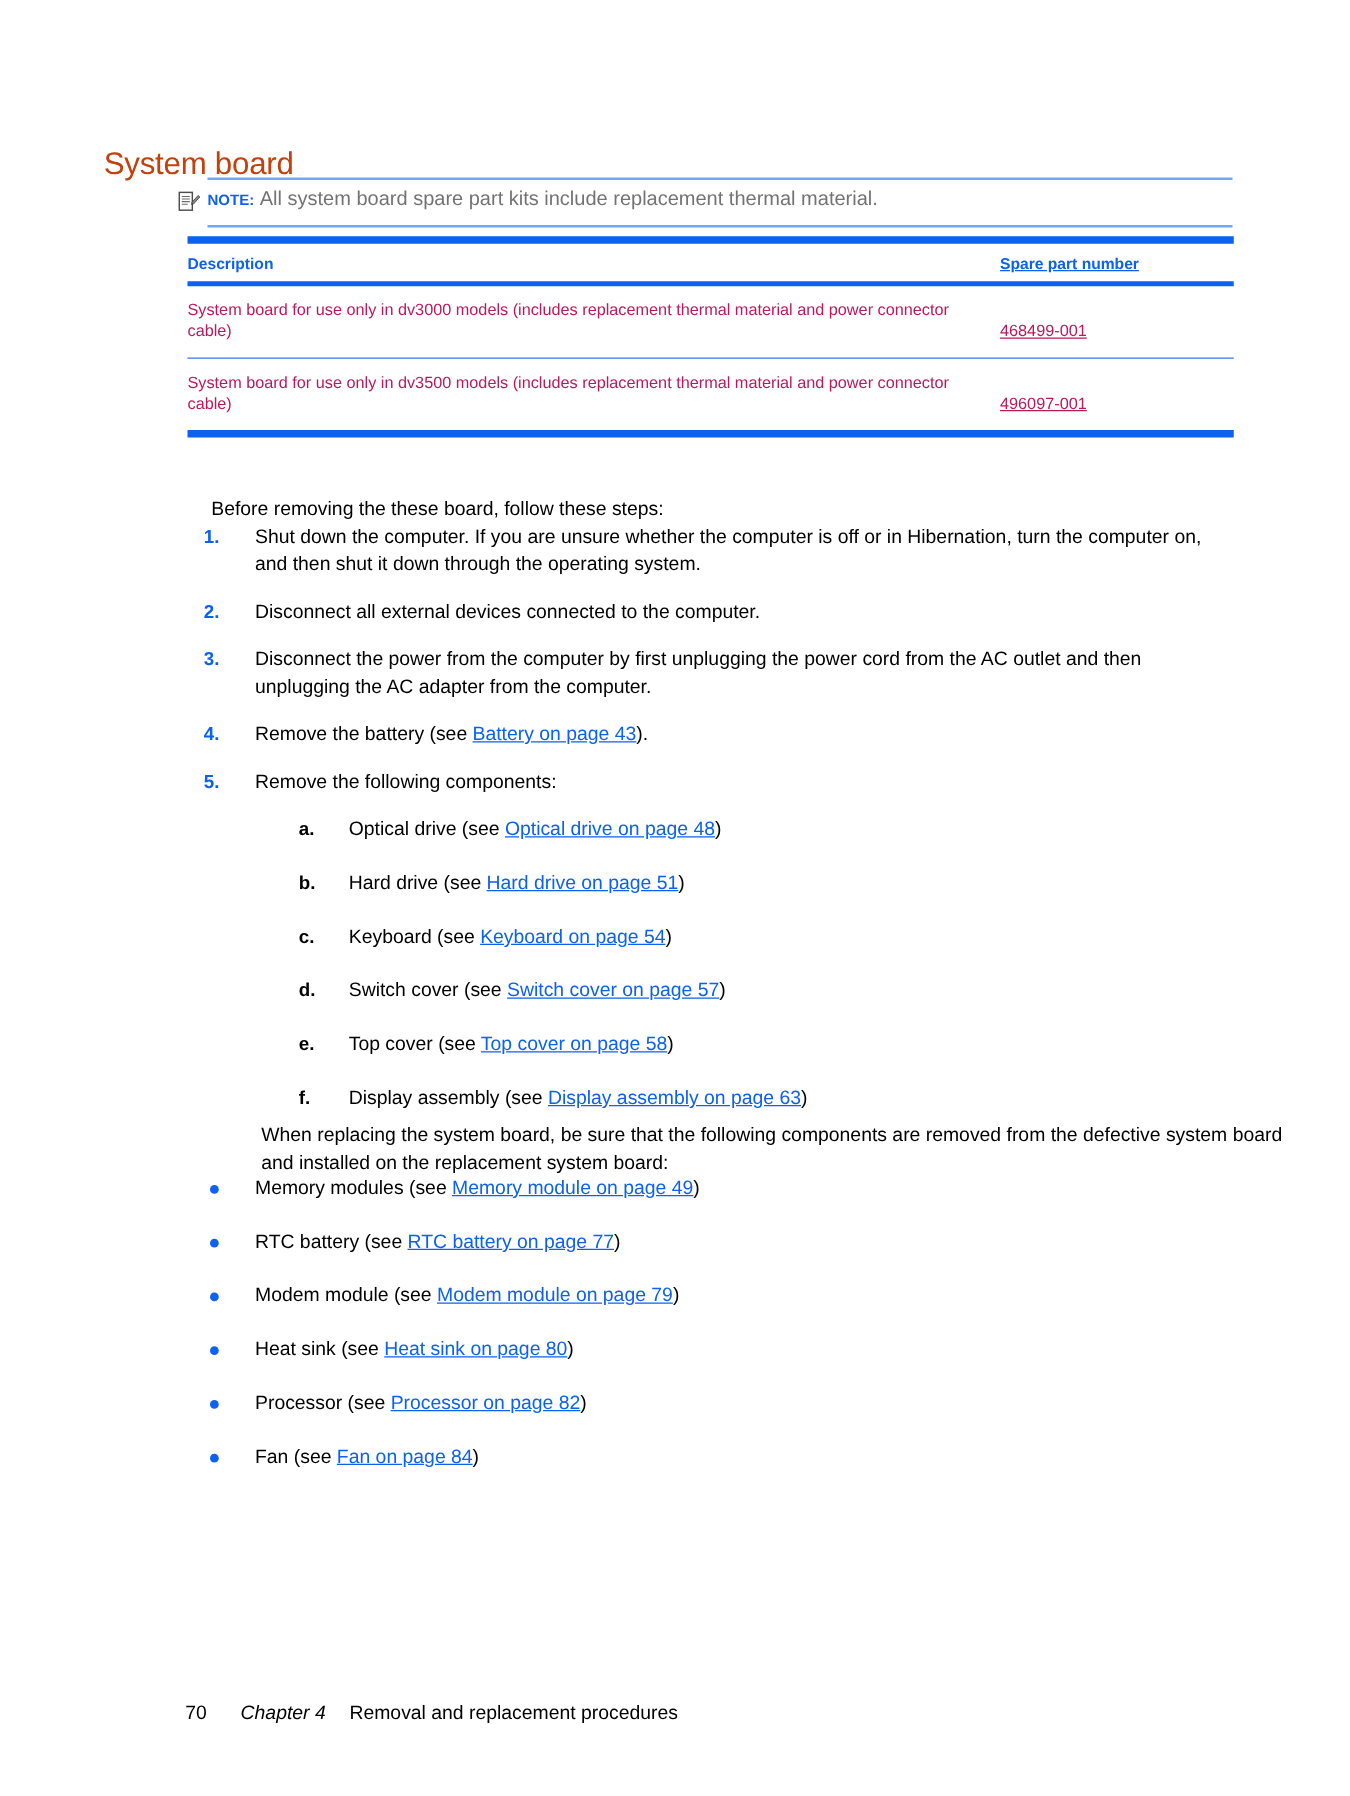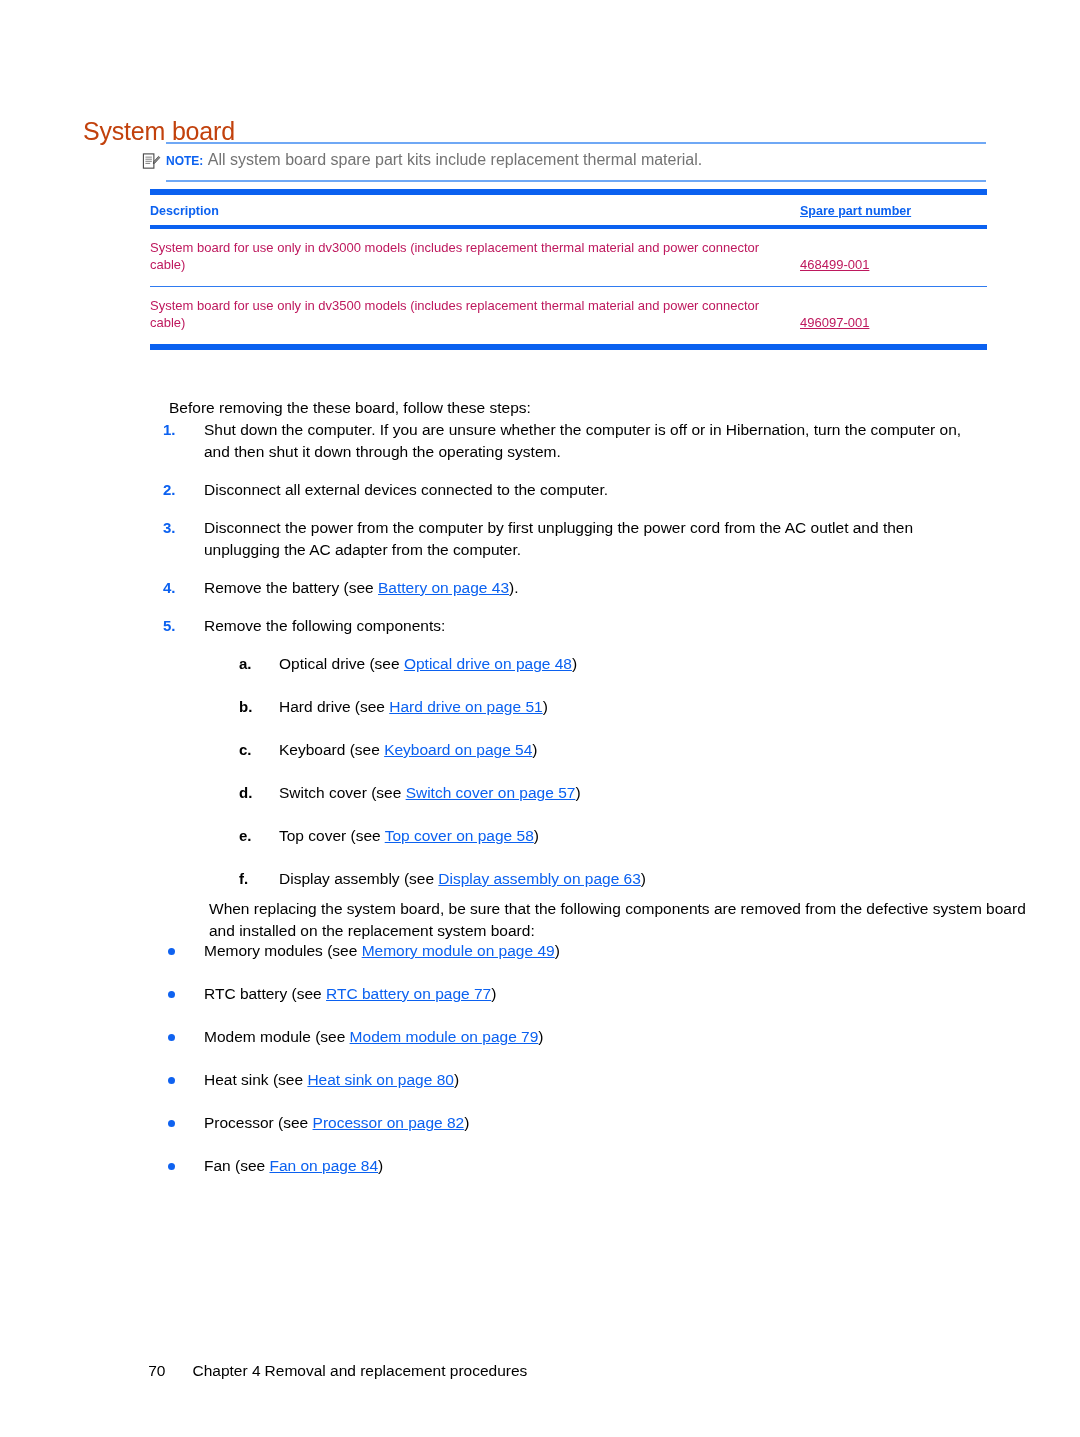"Chapter 4" .footer .chap { font-style: none -> italic; margin-right: 4px -> 19px }
